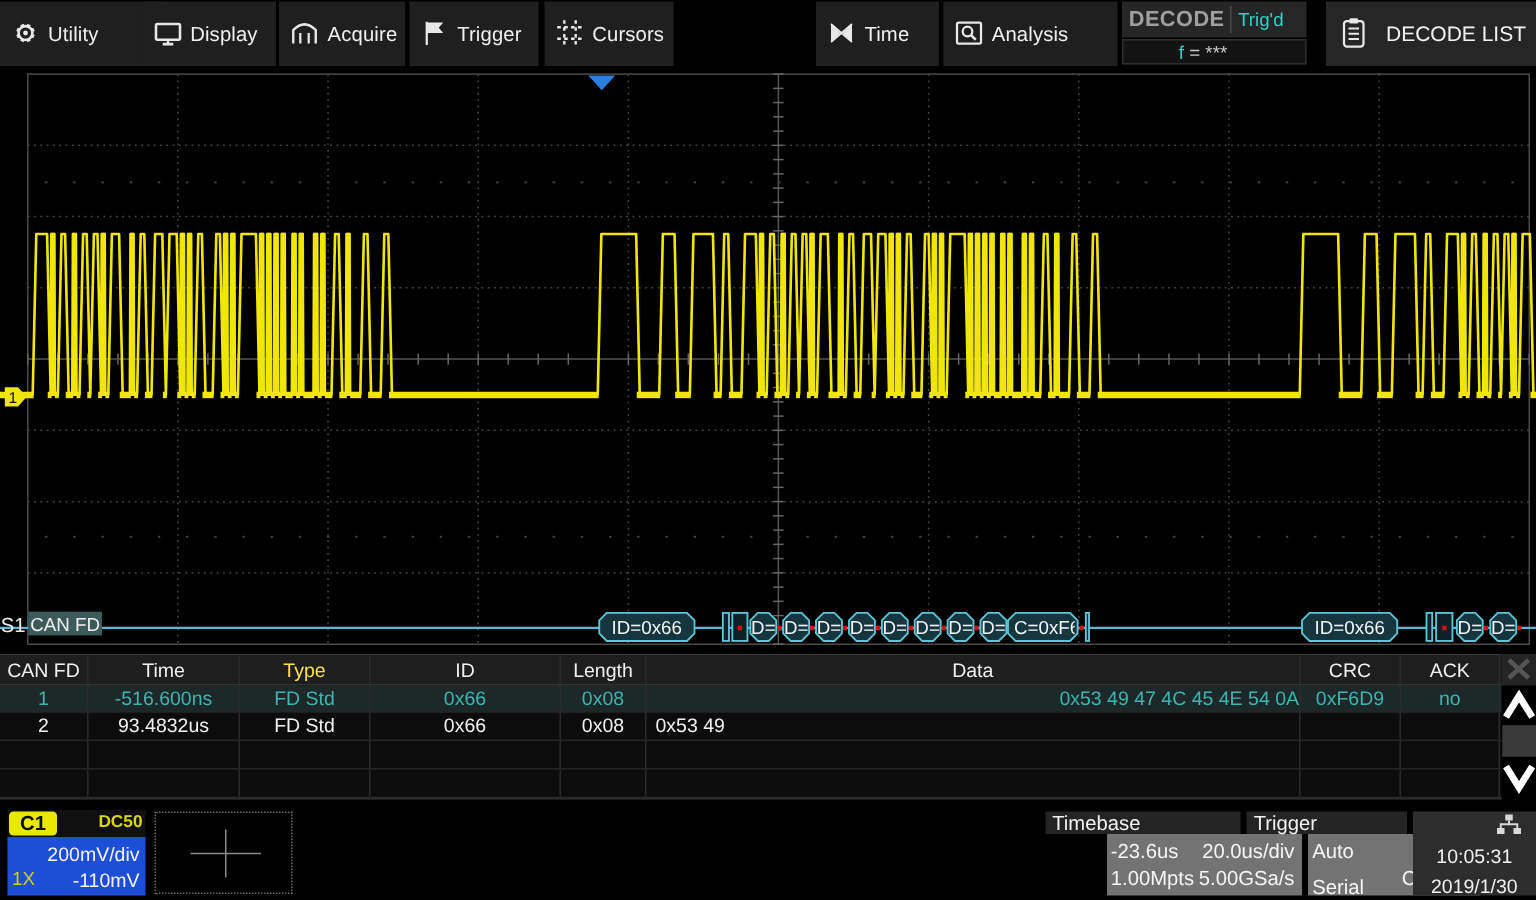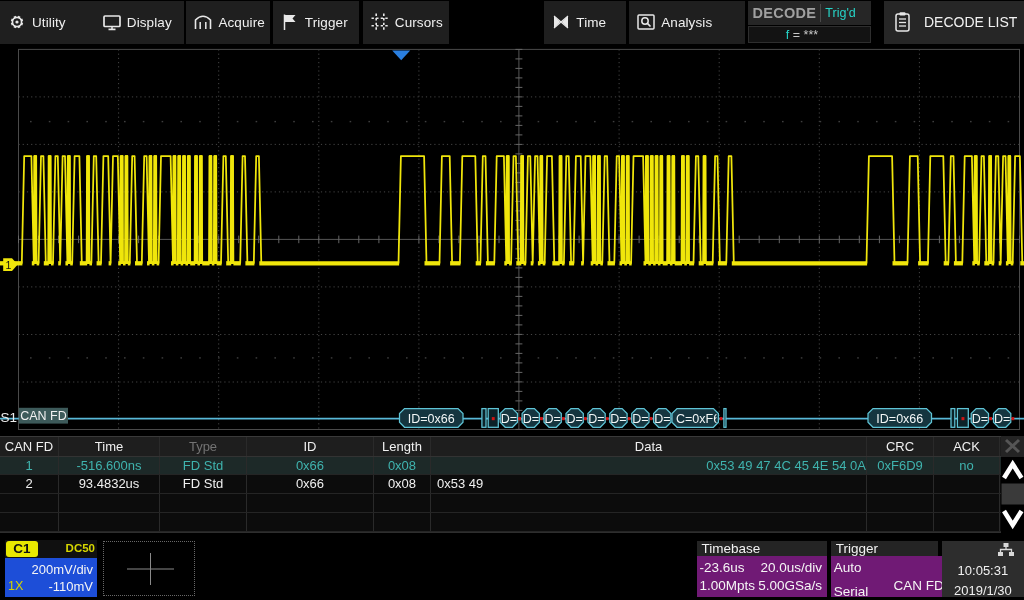"Type" div.cell { color: #737373 -> #fde047 }
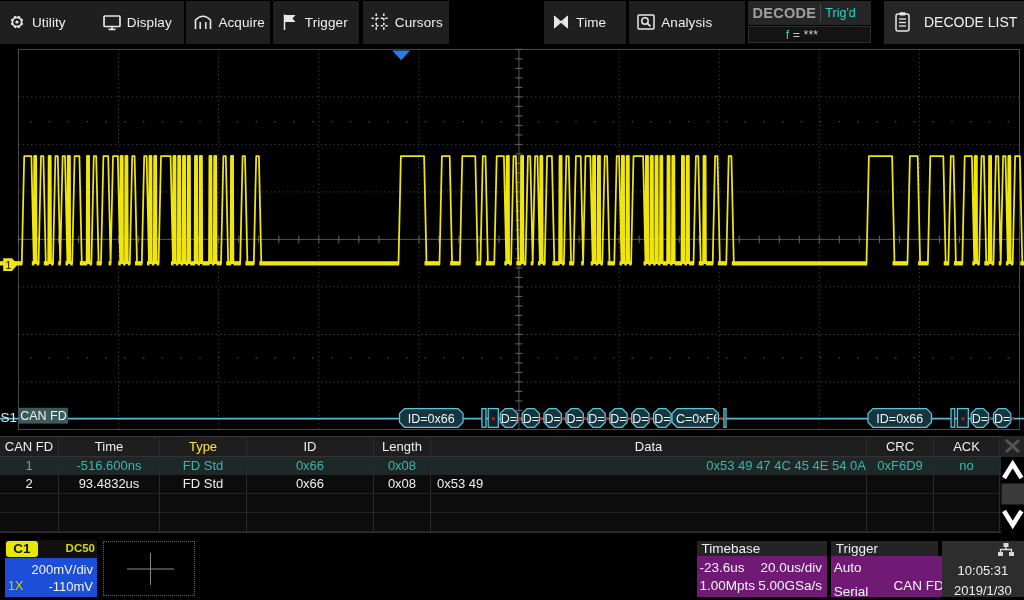"-23.6us" .bodybox { background: #701a75 -> #737373; margin-left: none -> 41px }
